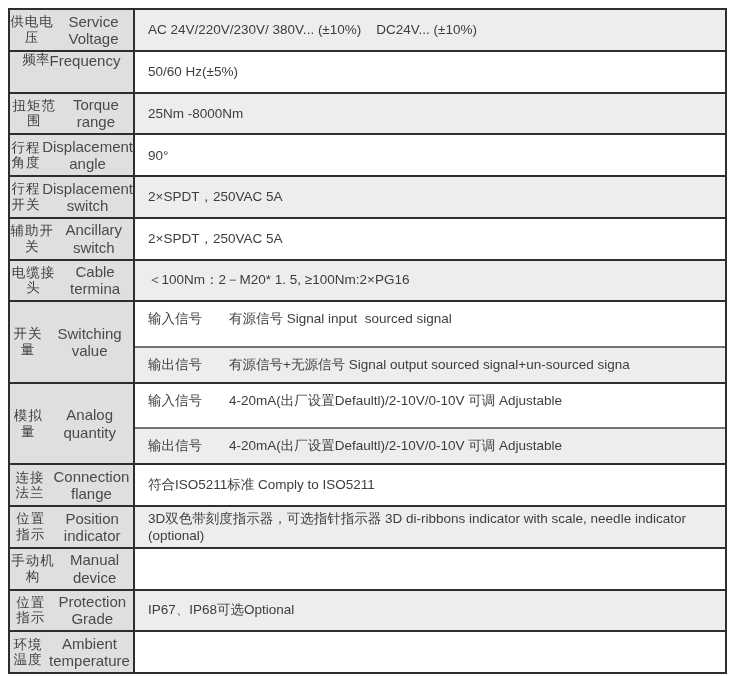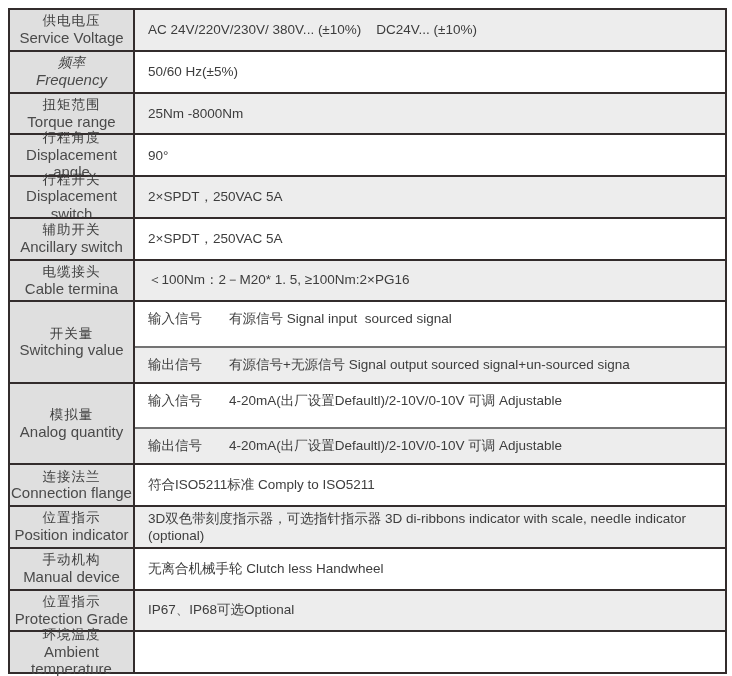"供电电压" .lbl { flex-direction: column -> row }
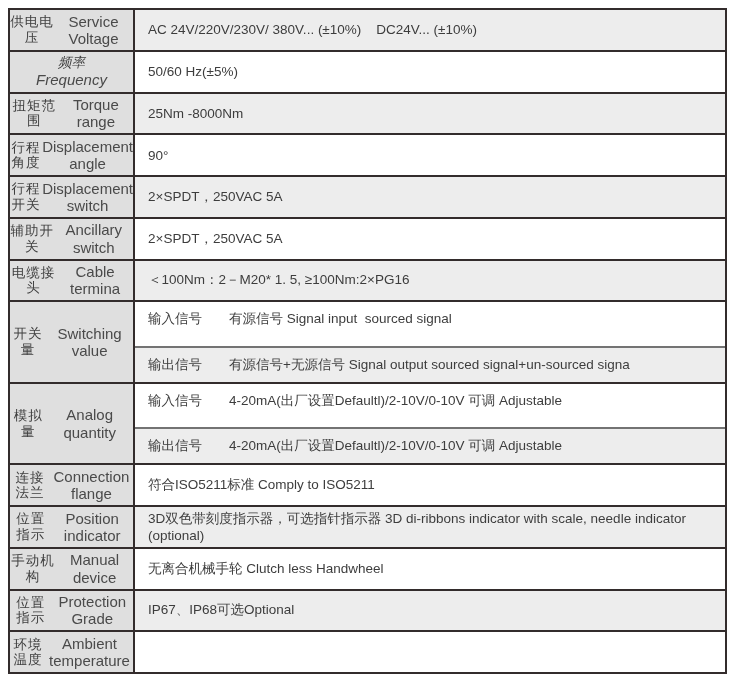"频率" .lbl.inline { align-items: center -> flex-start; flex-direction: column -> row; font-style: italic -> none }
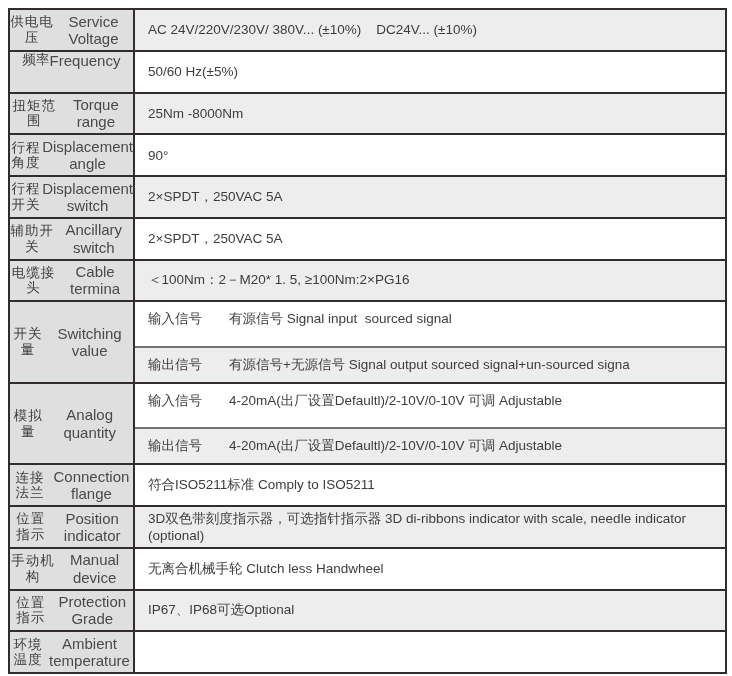"无离合机械手轮 Clutch less Handwheel" div.val { html: <div>无离合机械手轮 Clutch less Handwheel</div> -> none }
